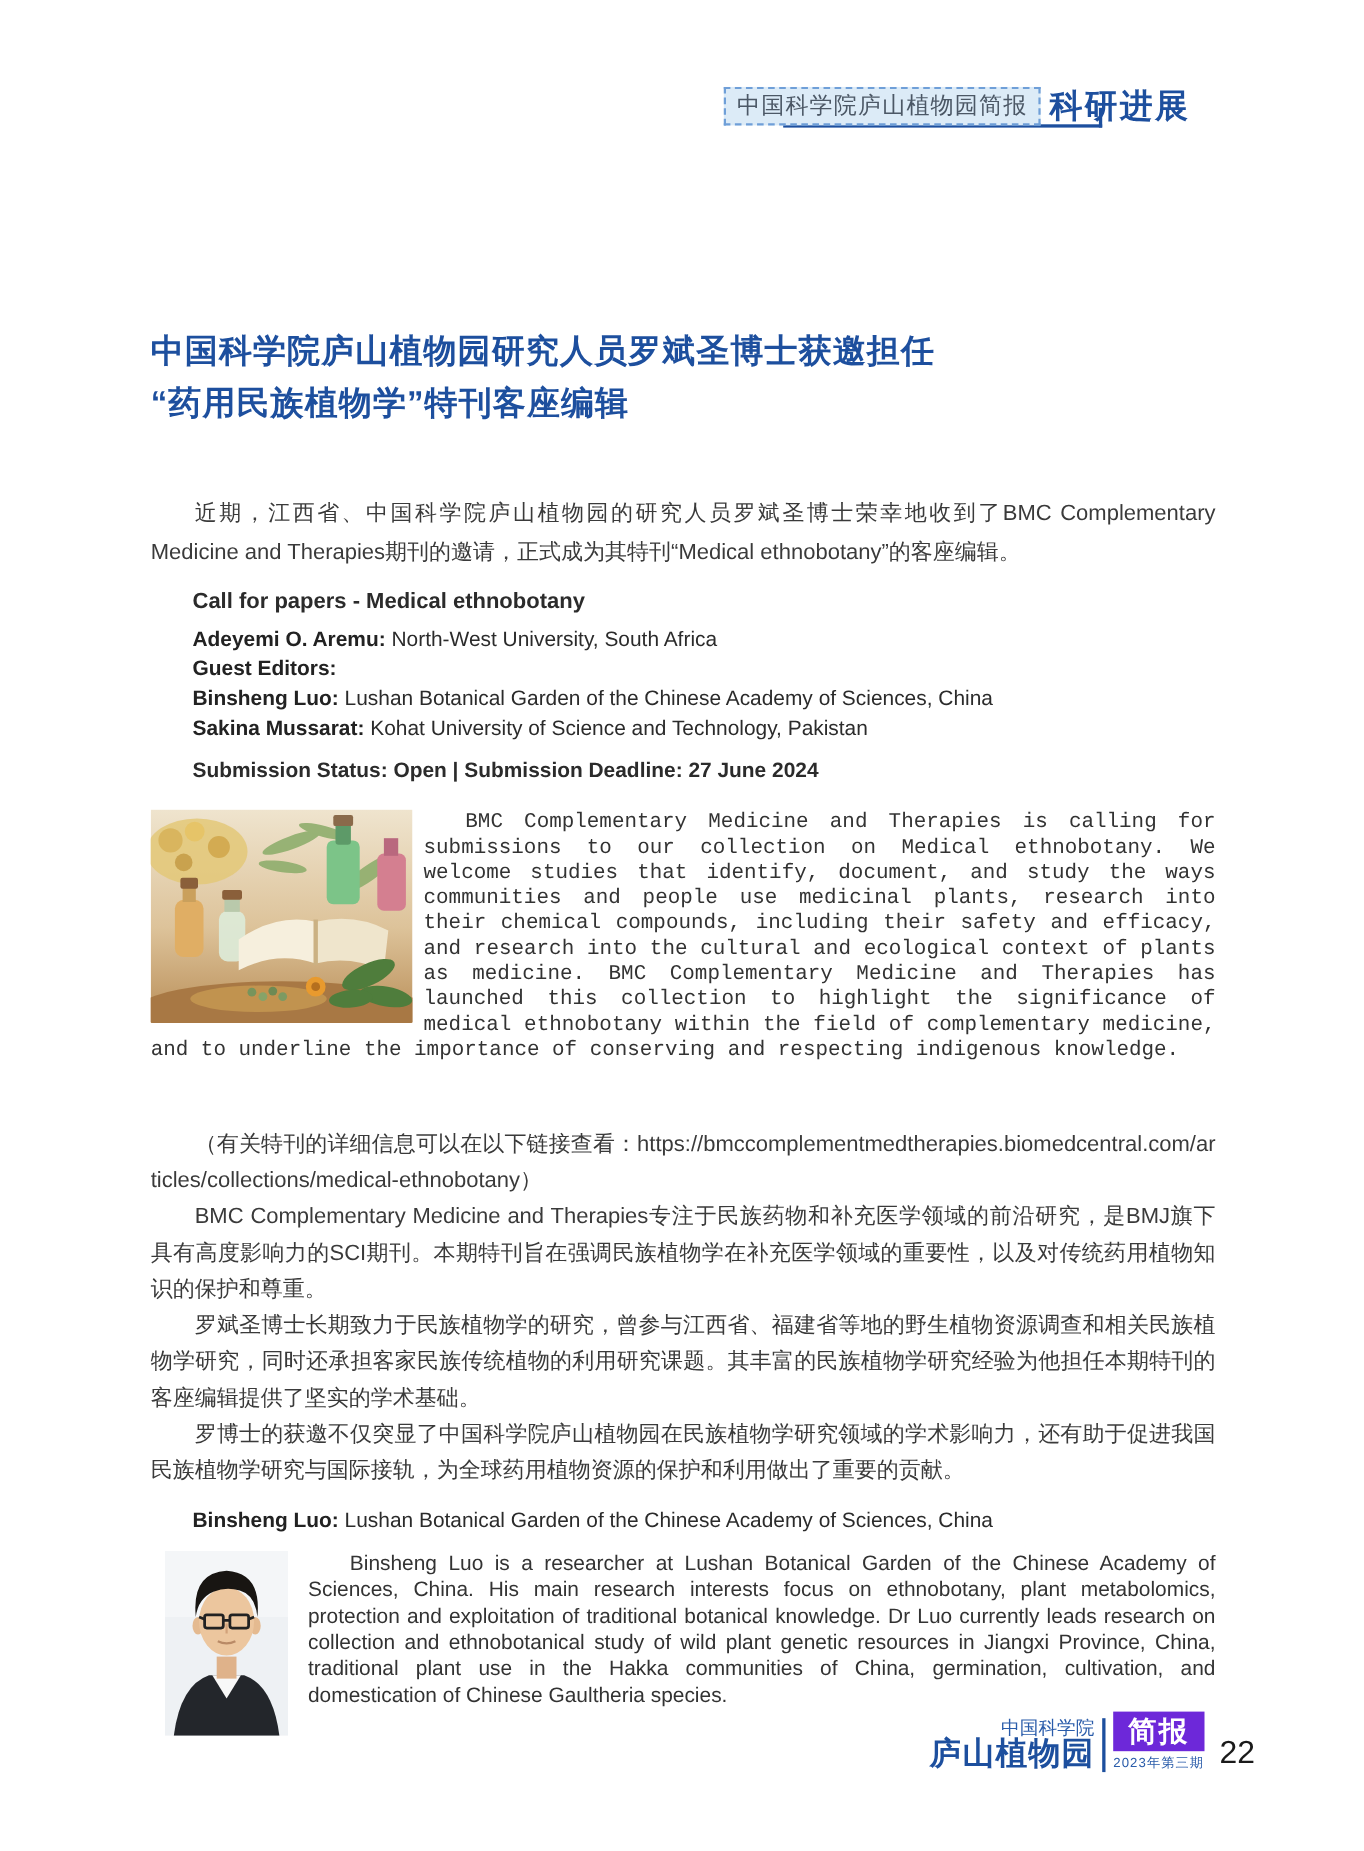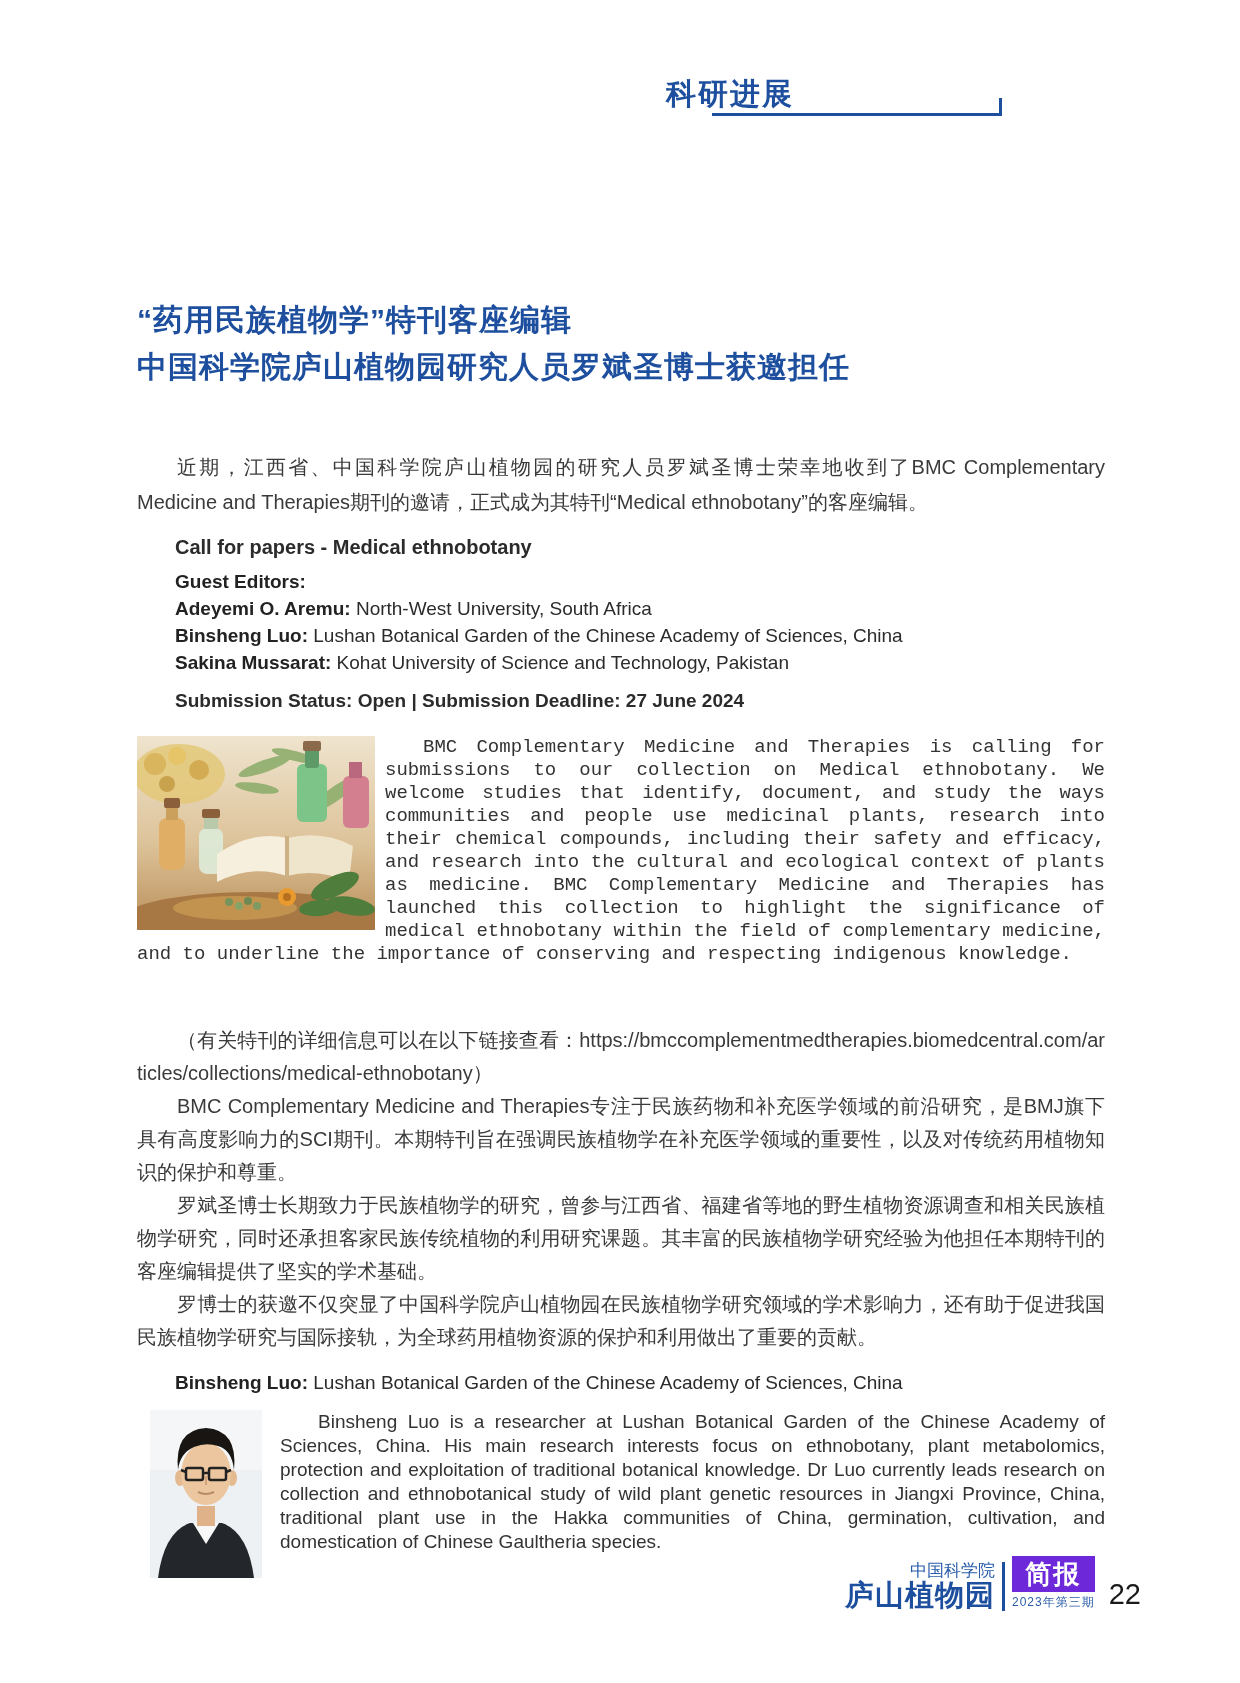"中国科学院庐山植物园简报" span.masthead-tag { html: none -> <span>中国科学院庐山植物园简报</span> }
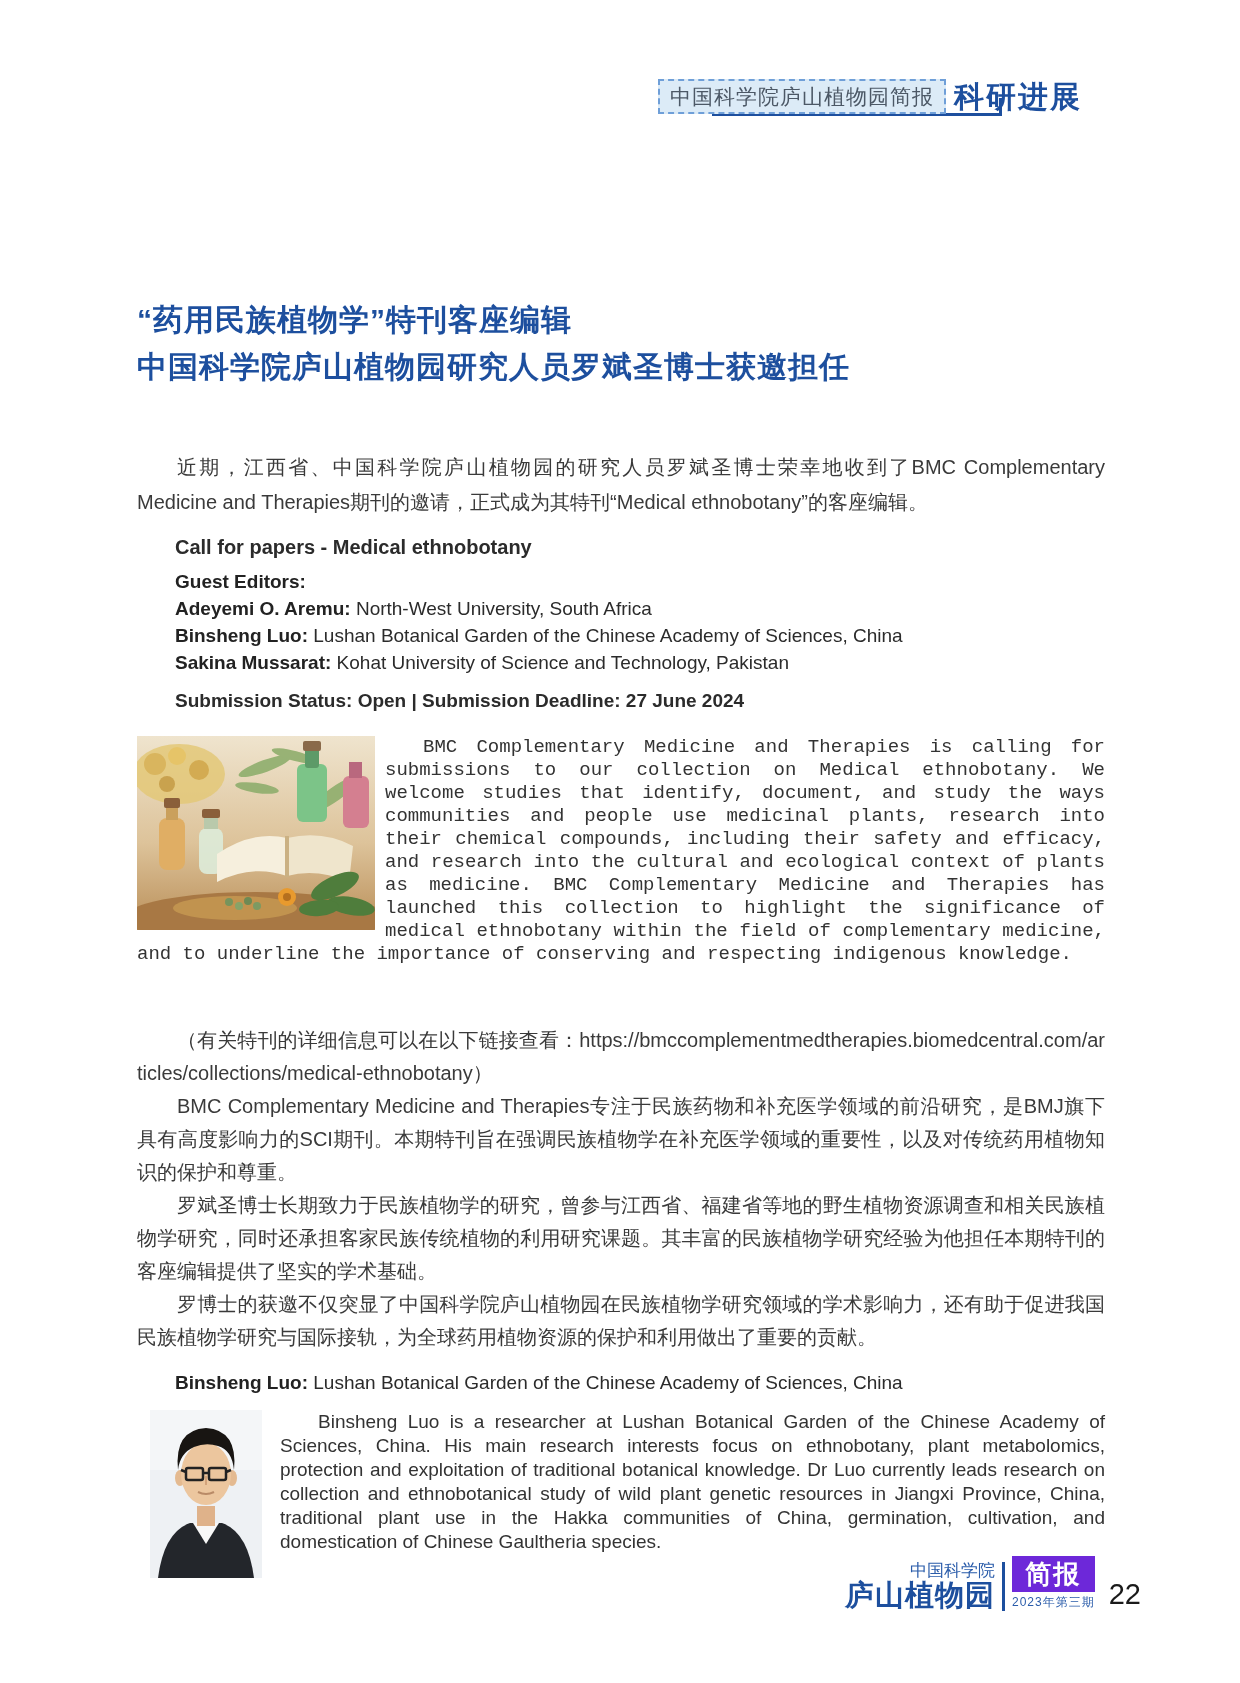"“药用民族植物学”特刊客座编辑" div { order: before "中国科学院庐山植物园研究人员罗斌圣博士获邀担任" -> after "中国科学院庐山植物园研究人员罗斌圣博士获邀担任" }
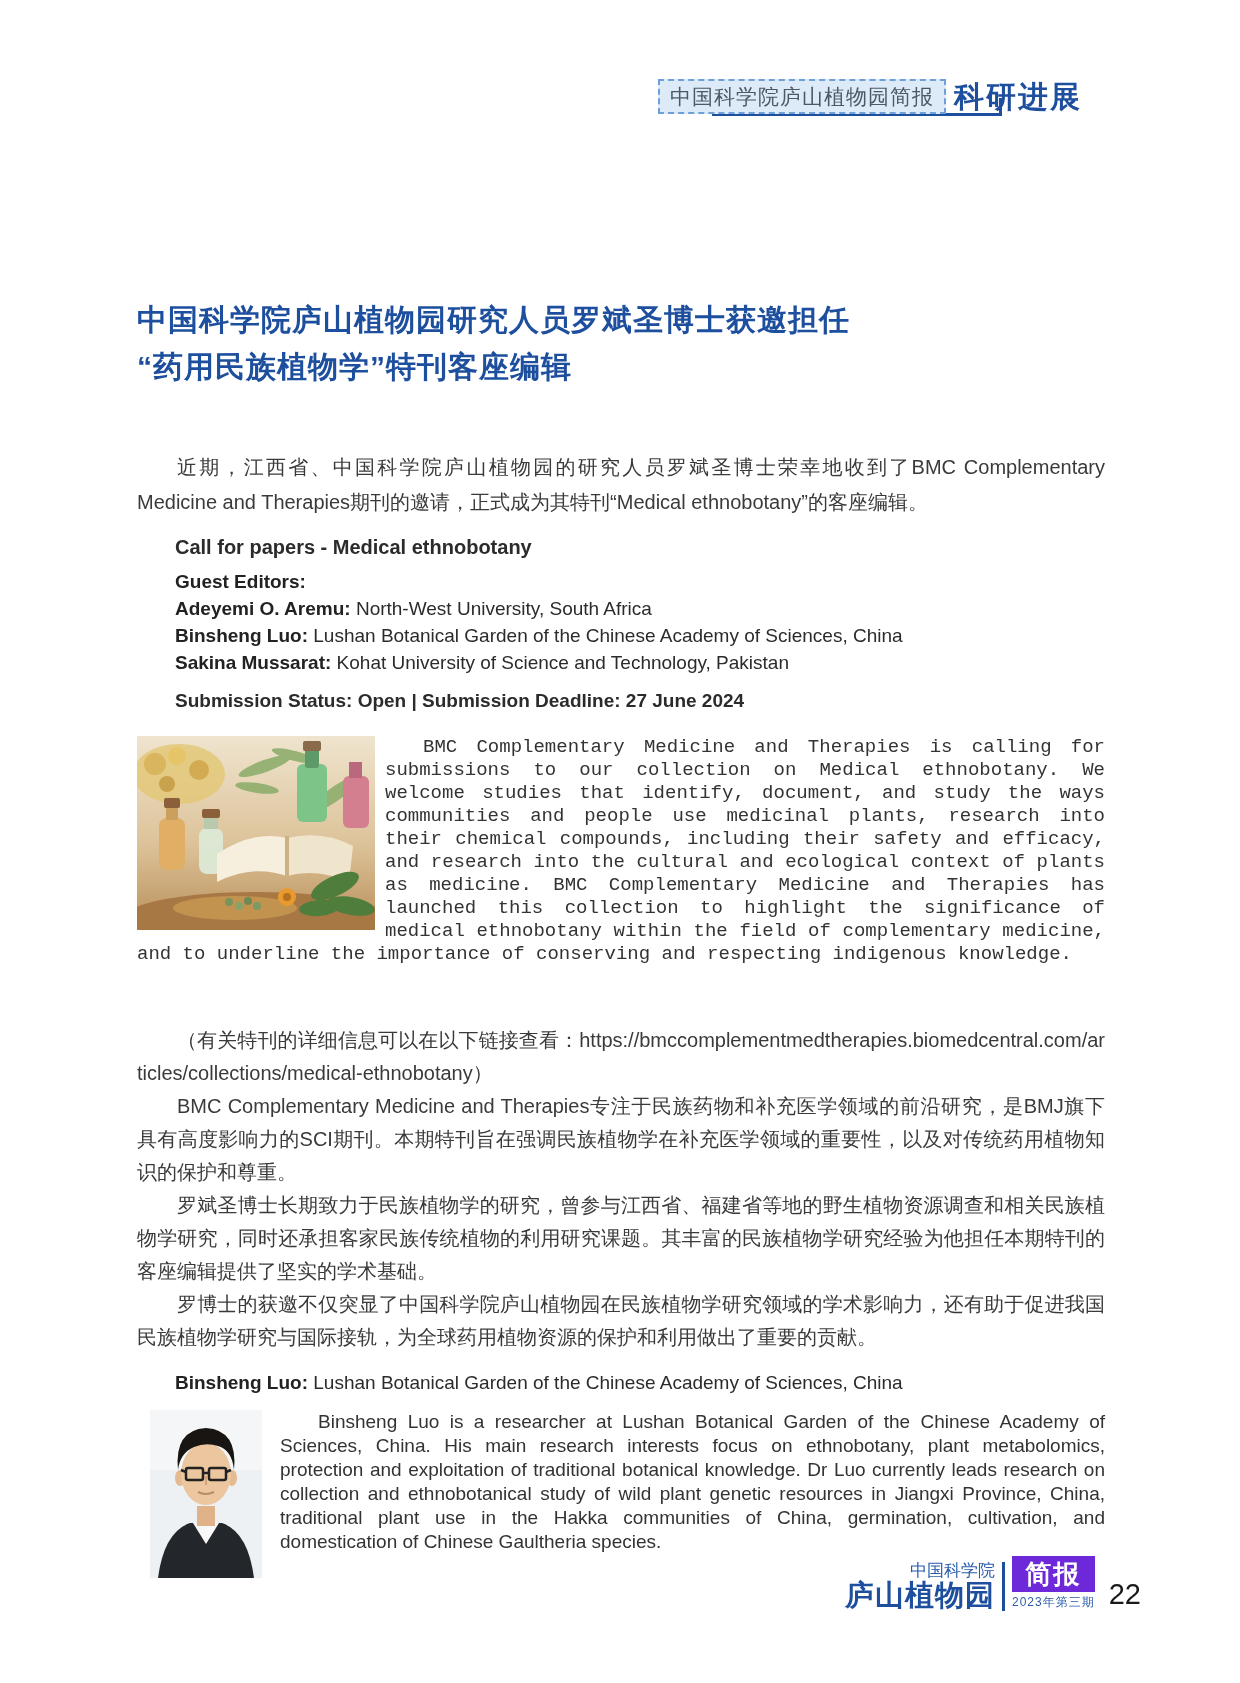"Guest Editors:" div.cfp-line { order: before "Adeyemi O. Aremu: North-West University," -> after "Adeyemi O. Aremu: North-West University," }
